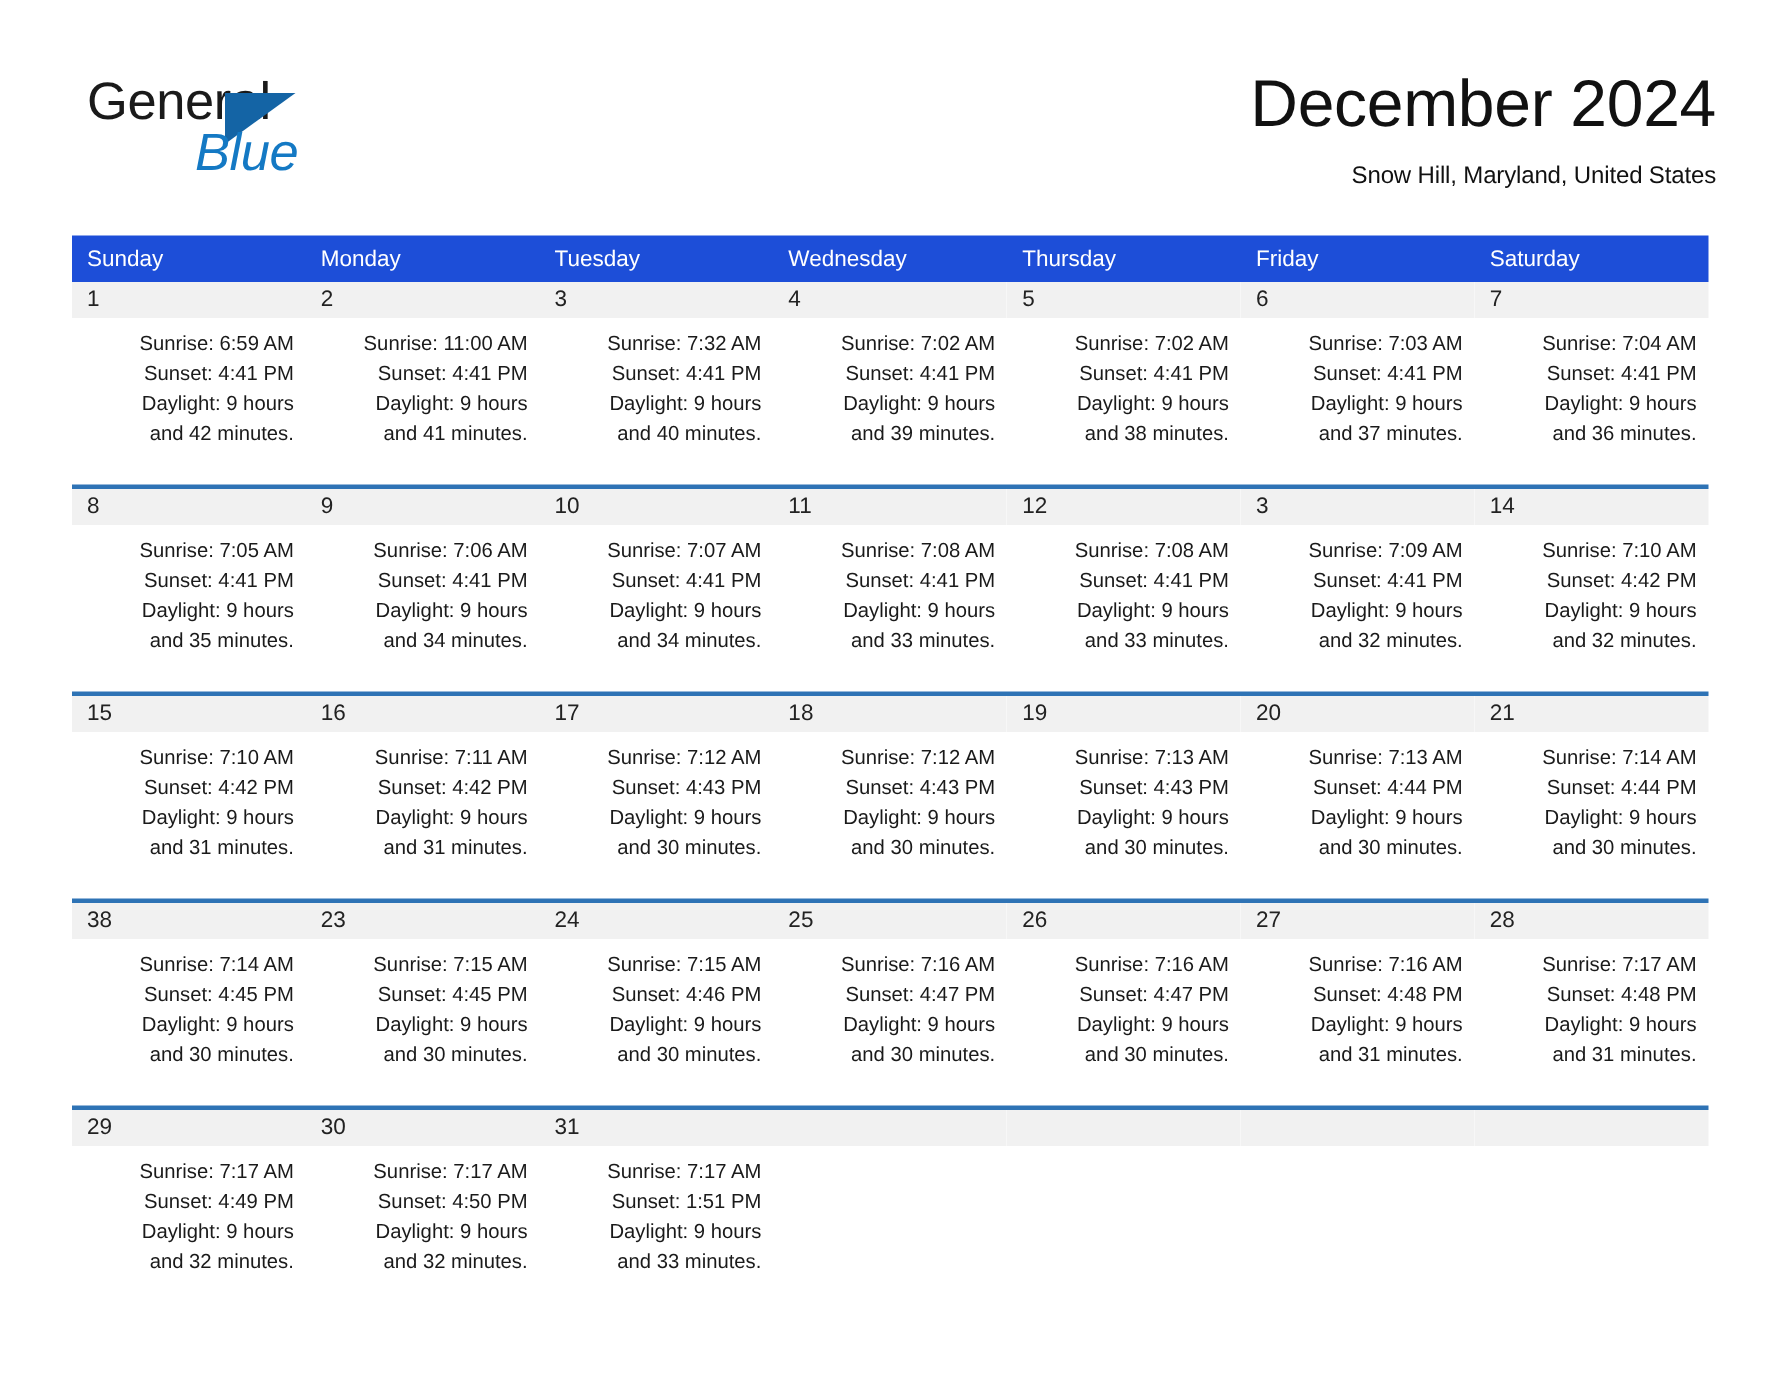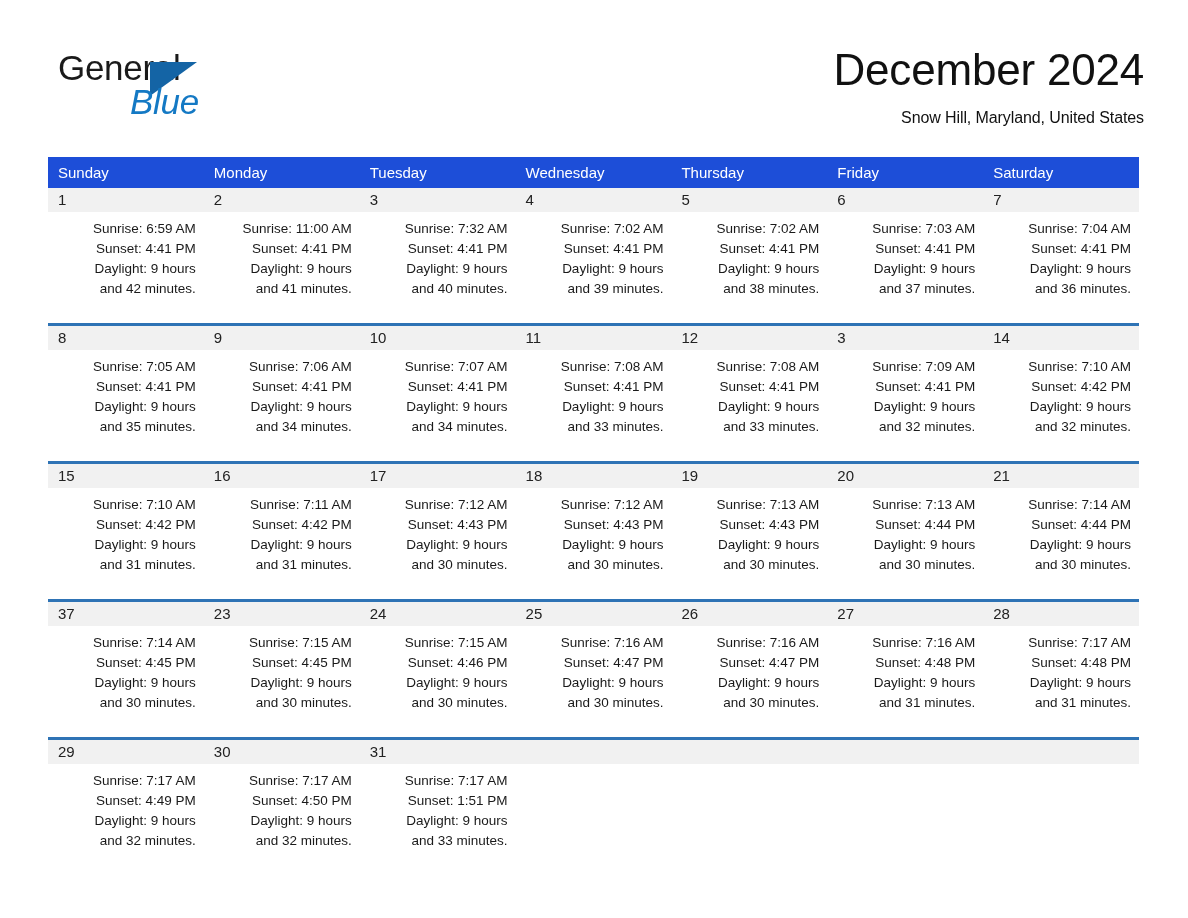"37" span.day-num { text: 37 -> 38 }
